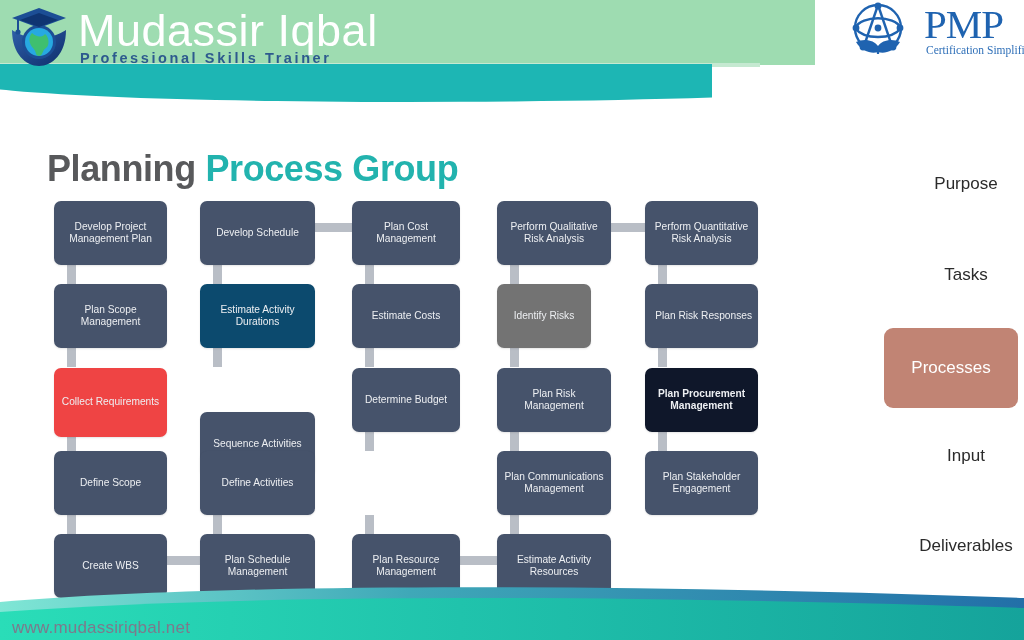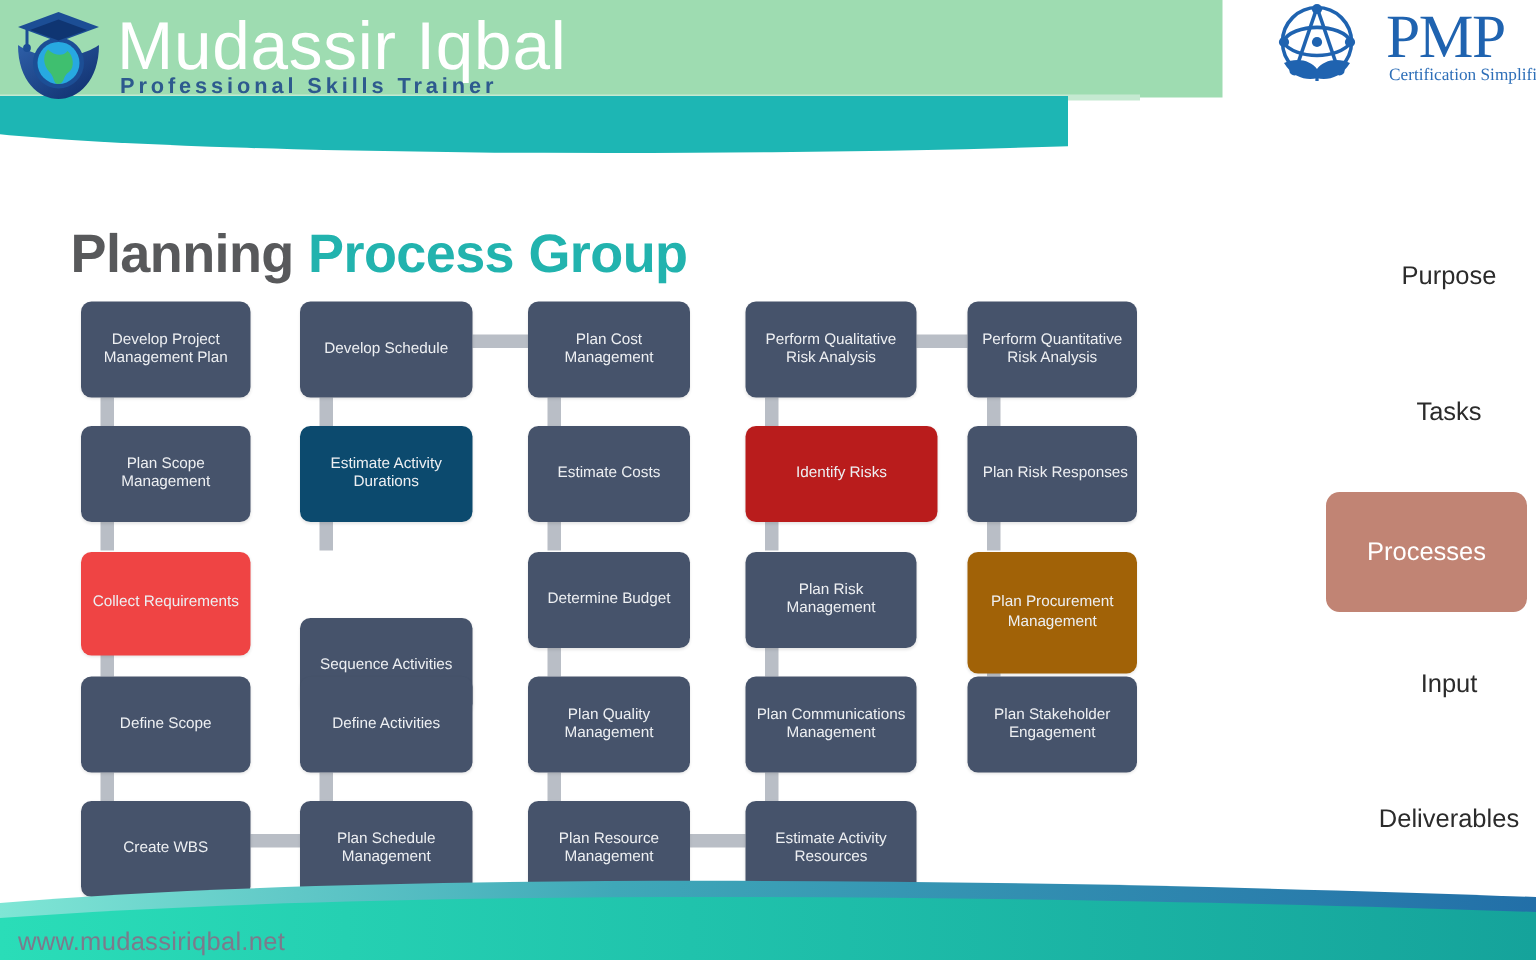"Identify Risks" div.pbox { background: #b91c1c -> #737373; width: 128px -> 94px }
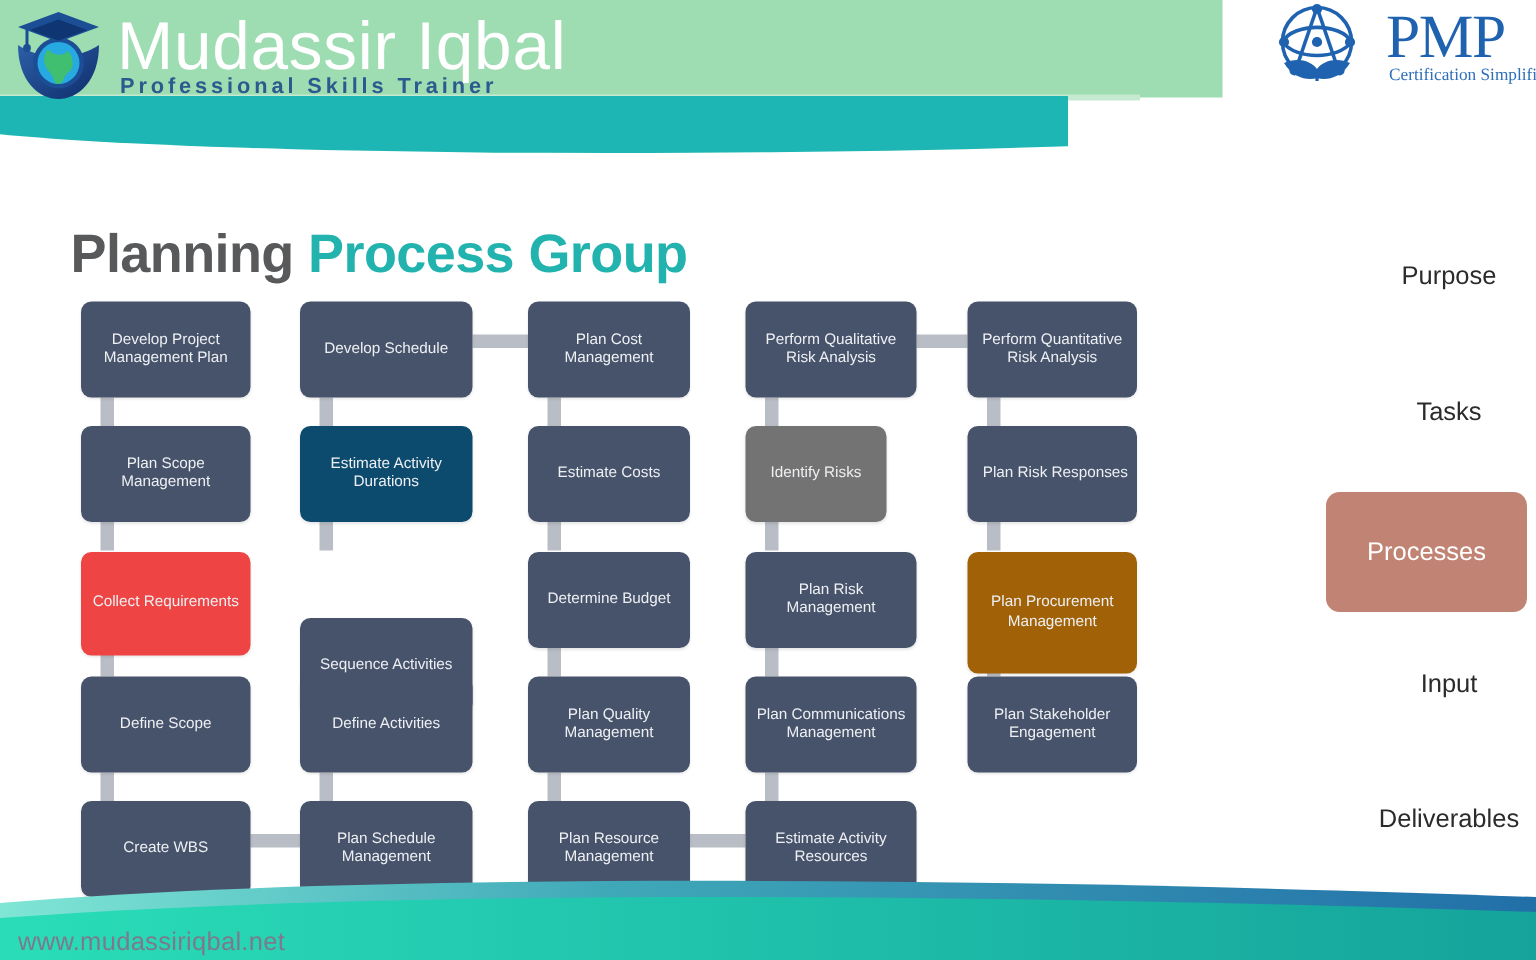"Plan Procurement Management" div.pbox { background: #a16207 -> #0f172a; font-weight: none -> bold; height: 81px -> 64px }
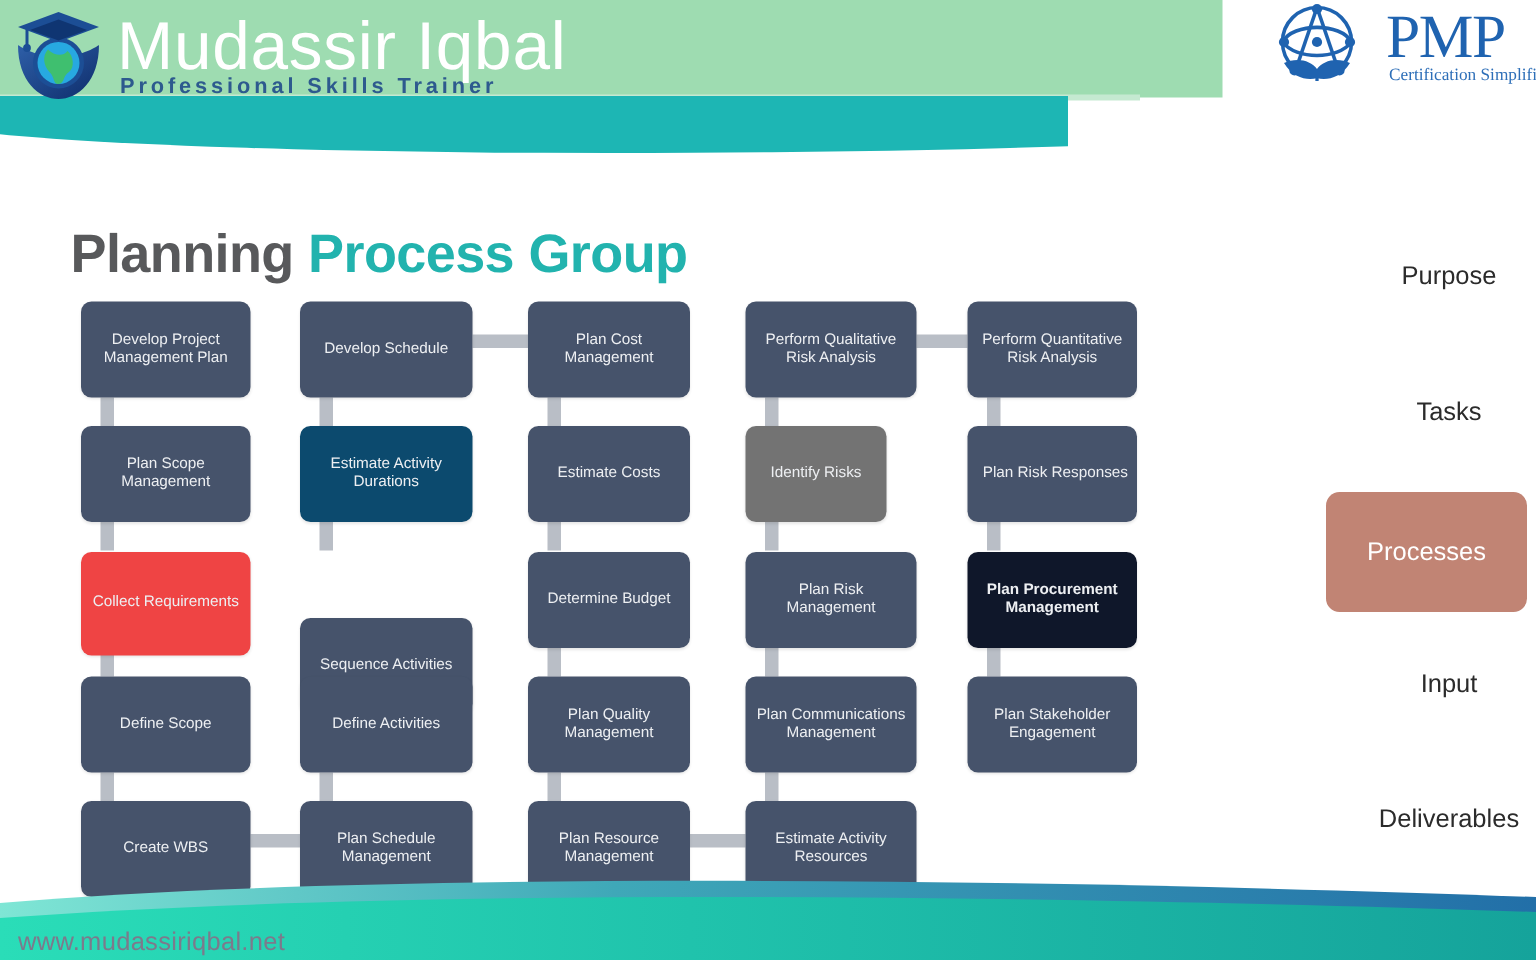"Plan Quality Management" div.pbox { html: <div> <span>Plan Quality Management</span> </div> -> none }
